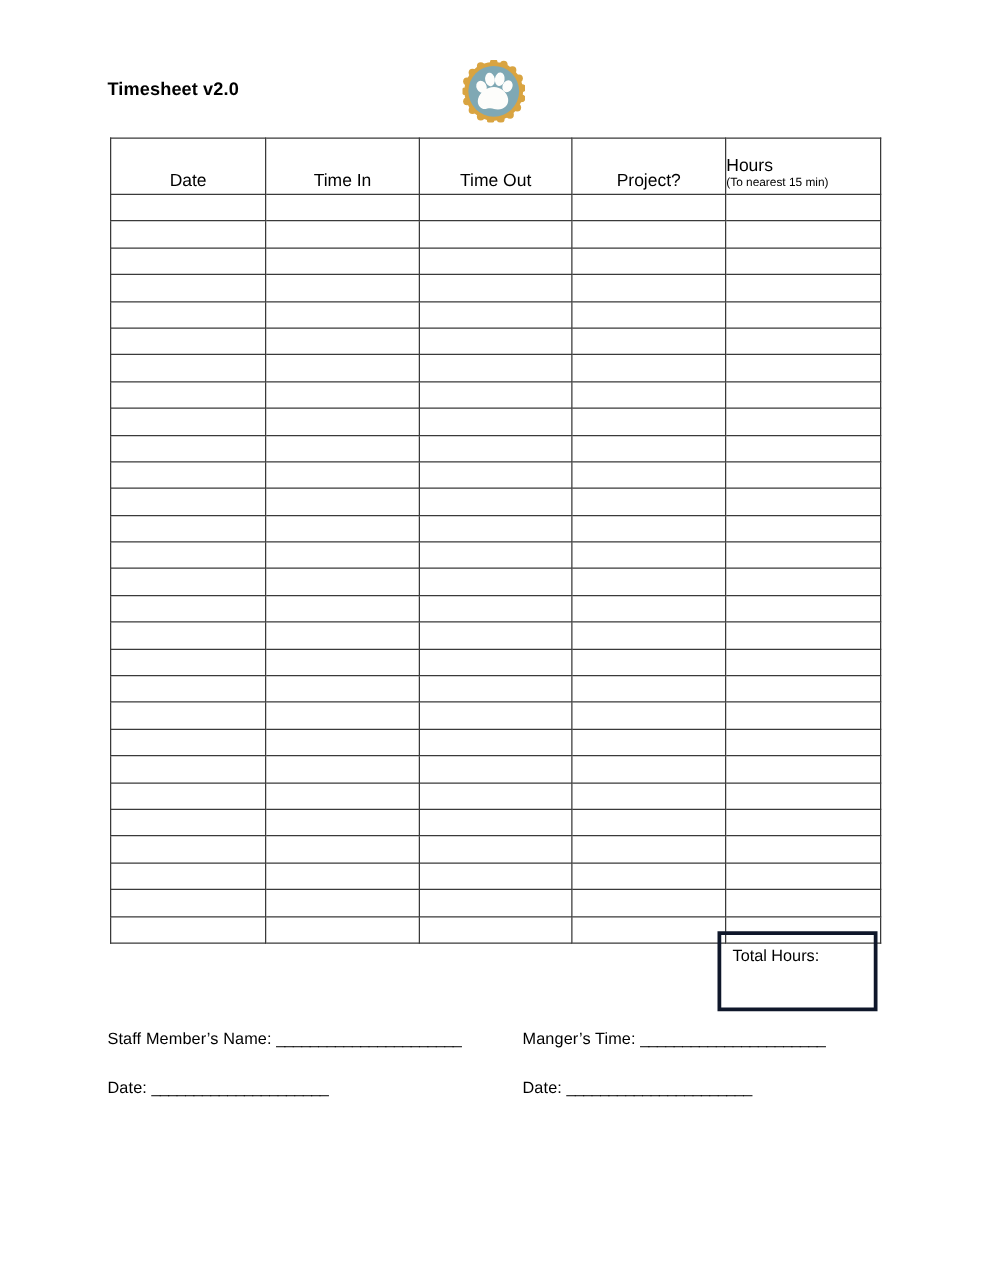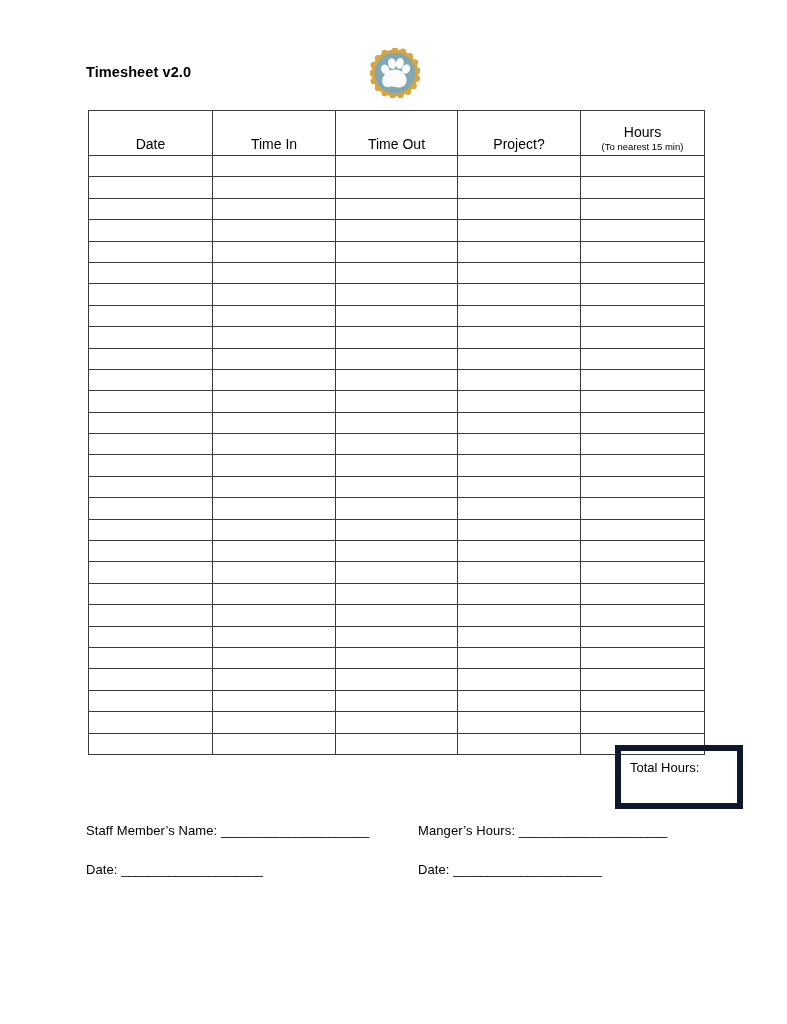"Hours" .hdr-hours-wrap { text-align: center -> left }
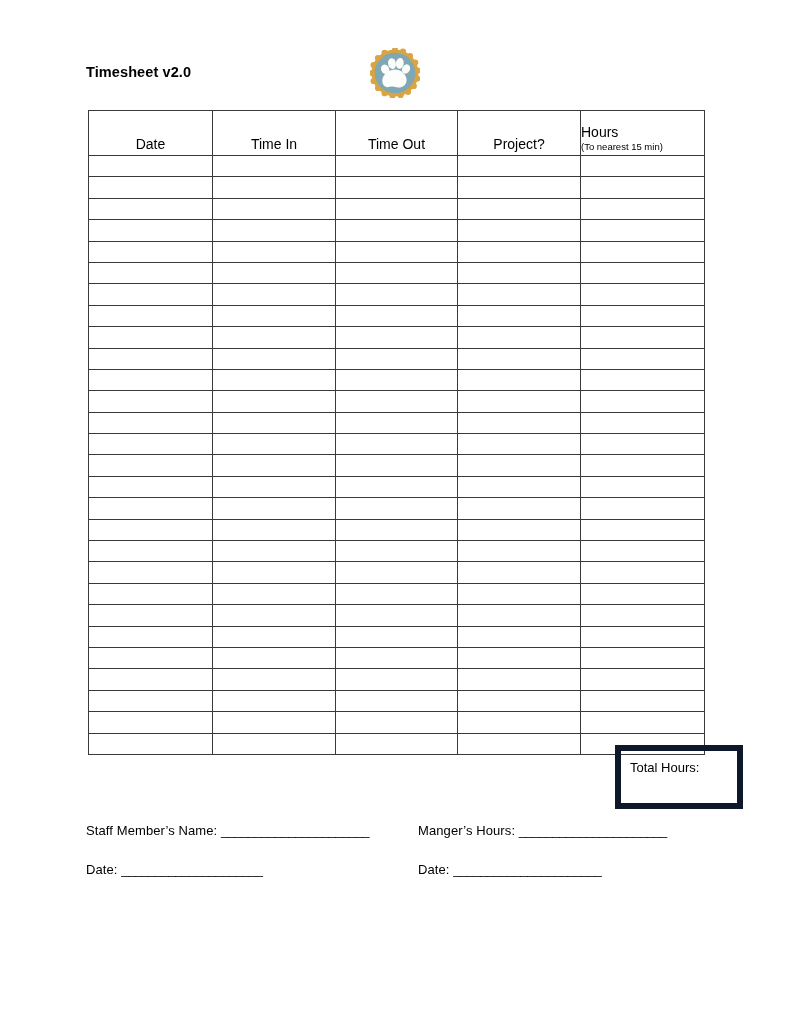"Total Hours:" .total-box { border: 6px solid #0f172a -> 3px solid #0f172a; margin-left: 41px -> none }
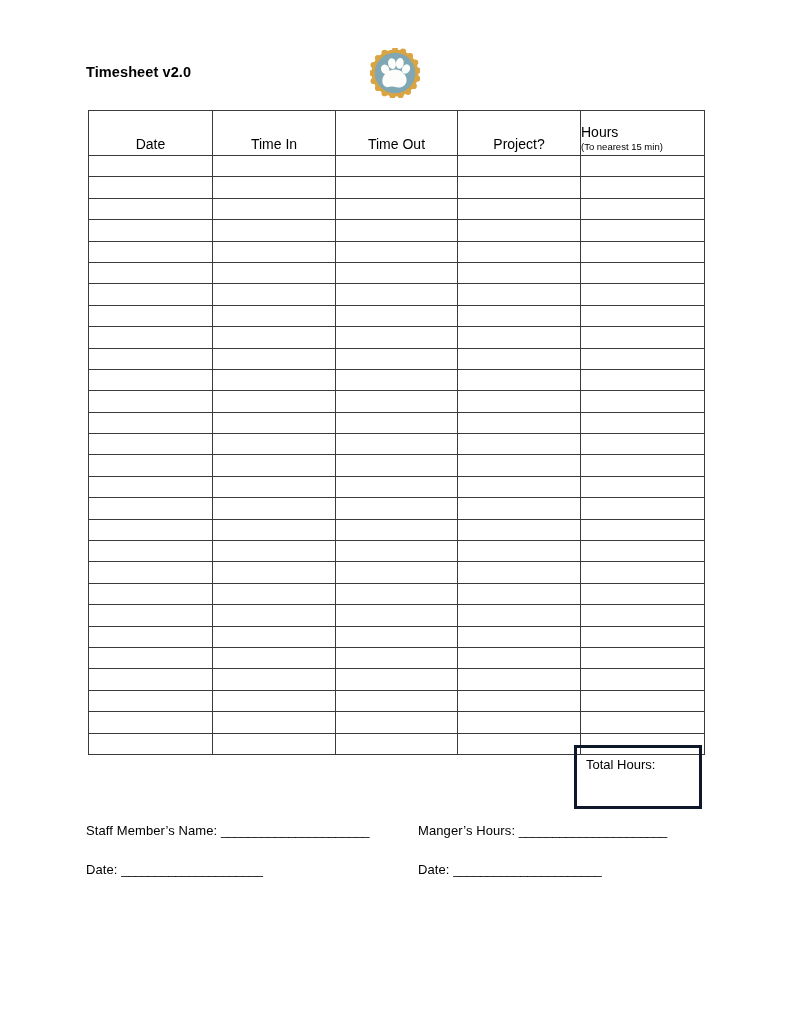"Manger’s Hours:" span.field-label { text: Hours -> Time }
